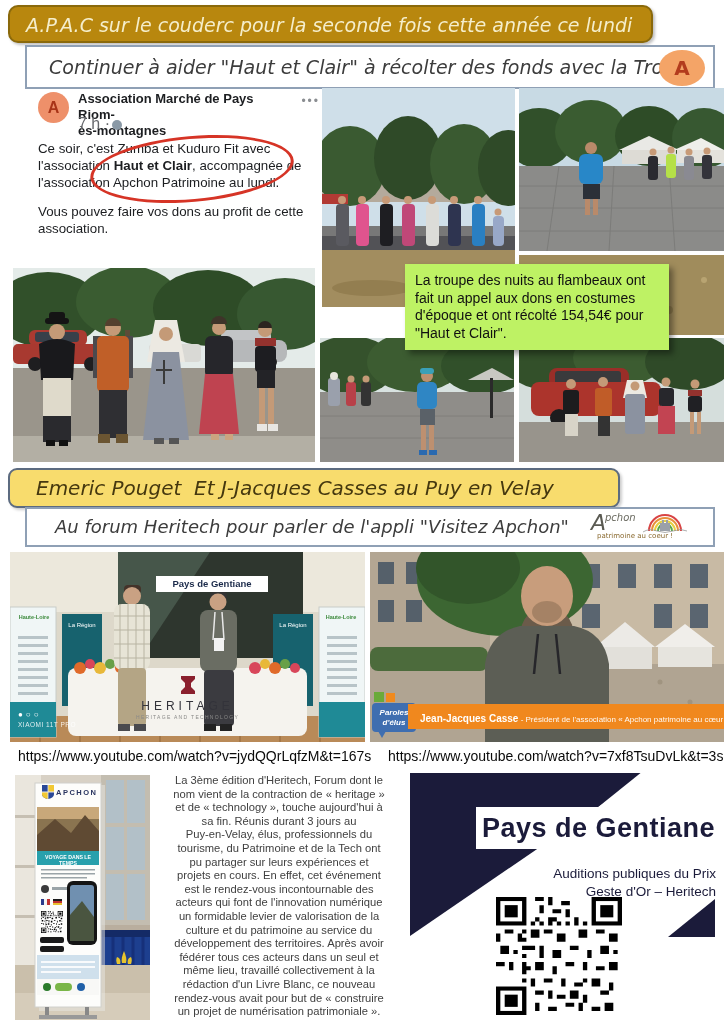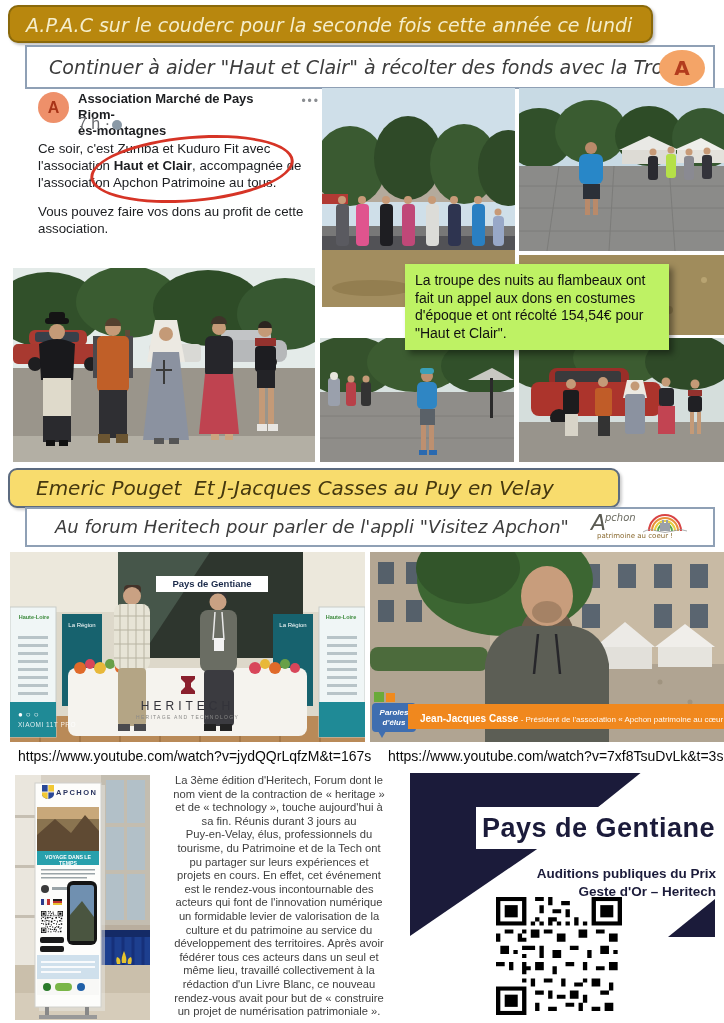", accompagnée de l'association Apchon" span { text: tous -> lundi }
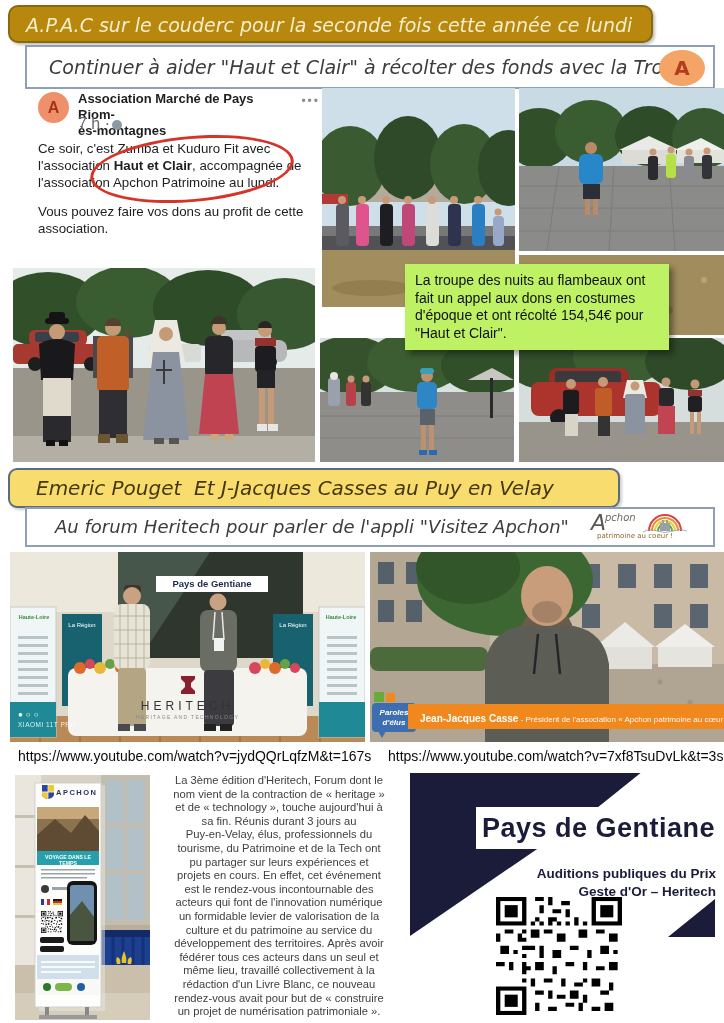"HERITECH" div.brand { text: HERITECH -> HERITAGE }
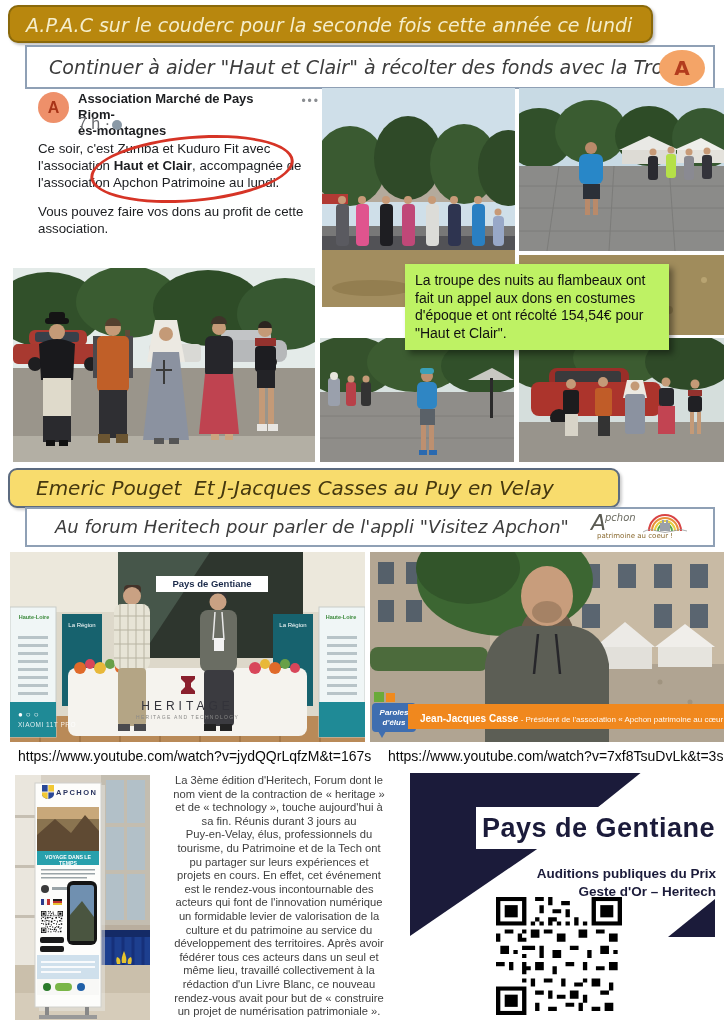"Auditions publiques du Prix" .gsub { font-weight: bold -> normal }
